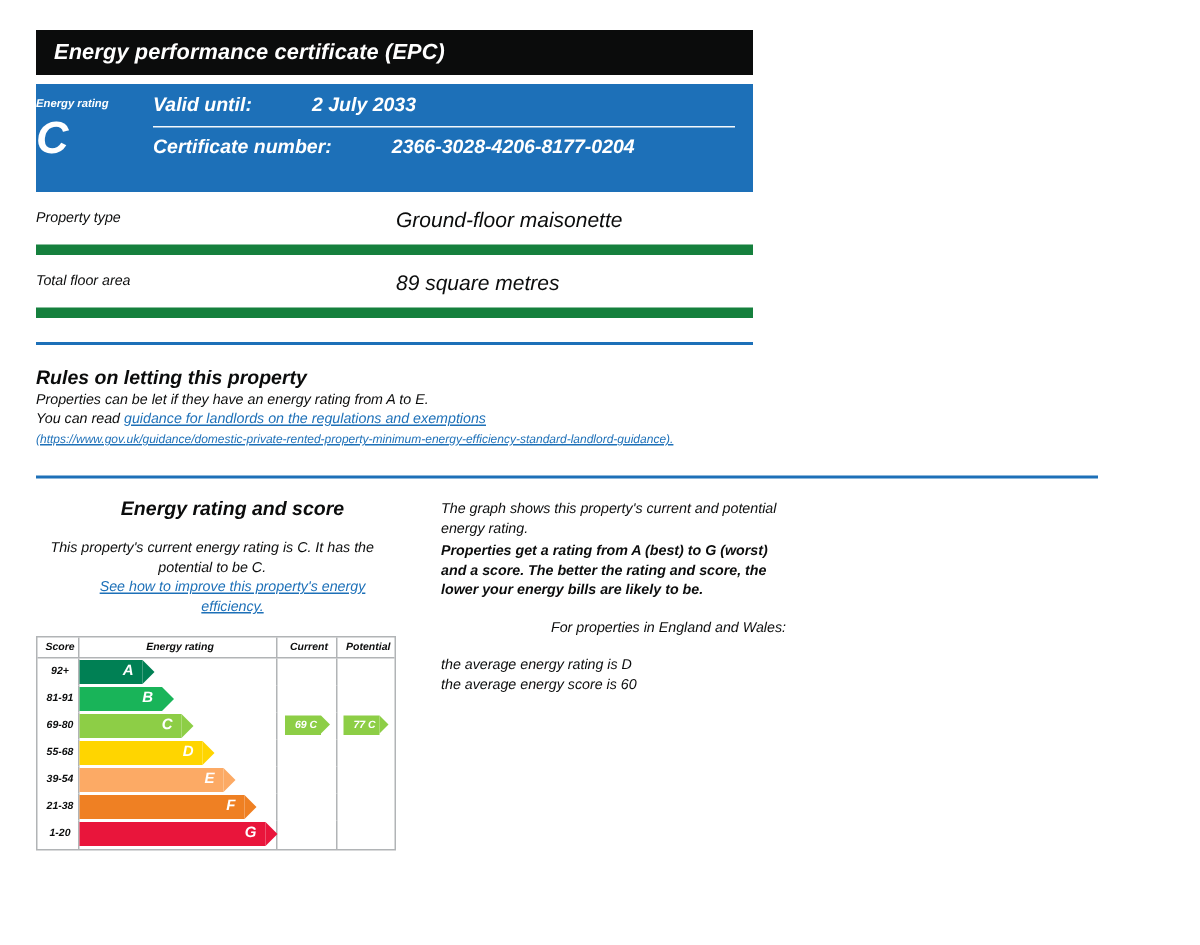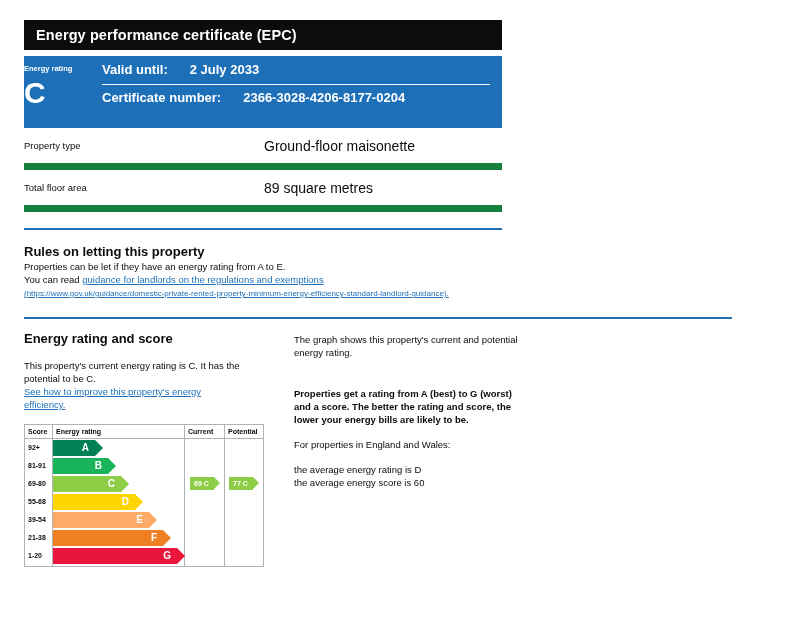"Energy performance certificate (EPC)" .page { font-style: none -> italic }
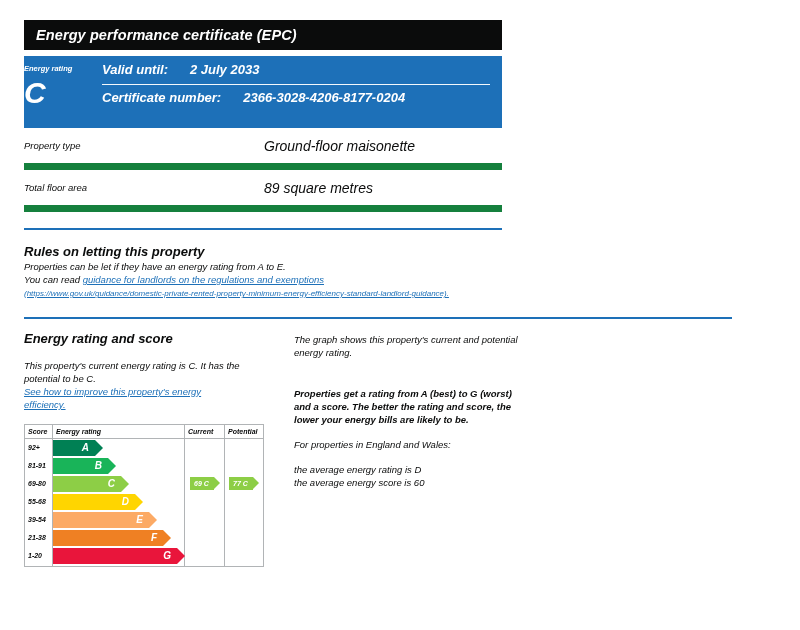"2 July 2033" .kv .v { margin-left: 22px -> 40px }
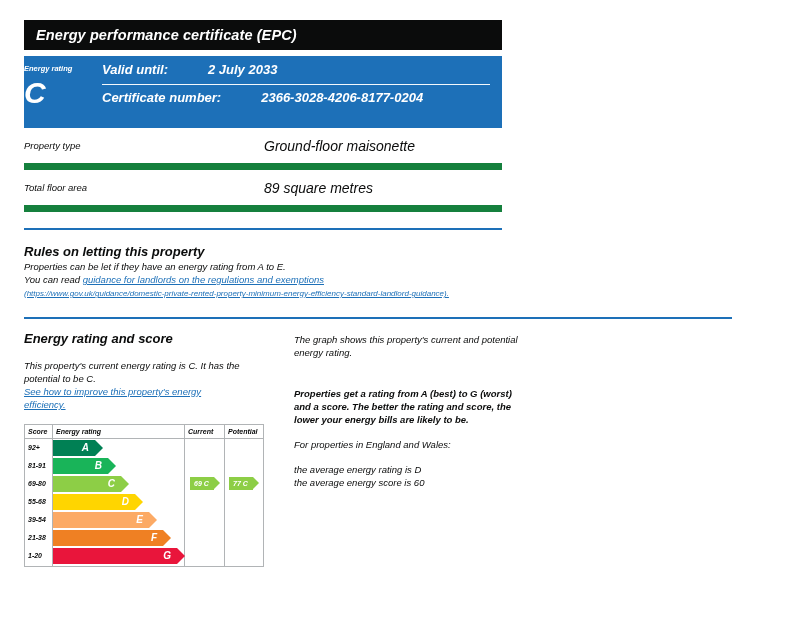"Energy rating and score" .col-left { text-align: none -> center }
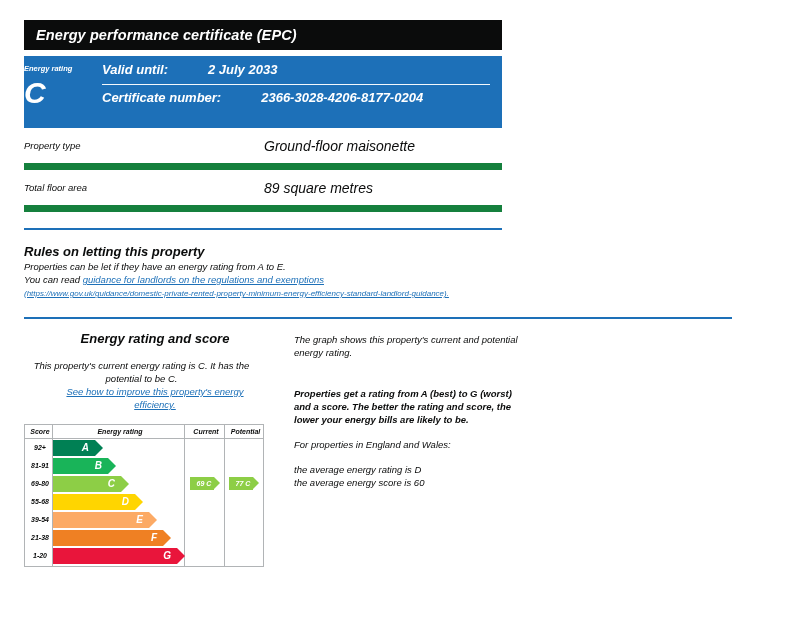"Properties get a rating from" .col-right .p.second { margin-top: 28px -> 2px }
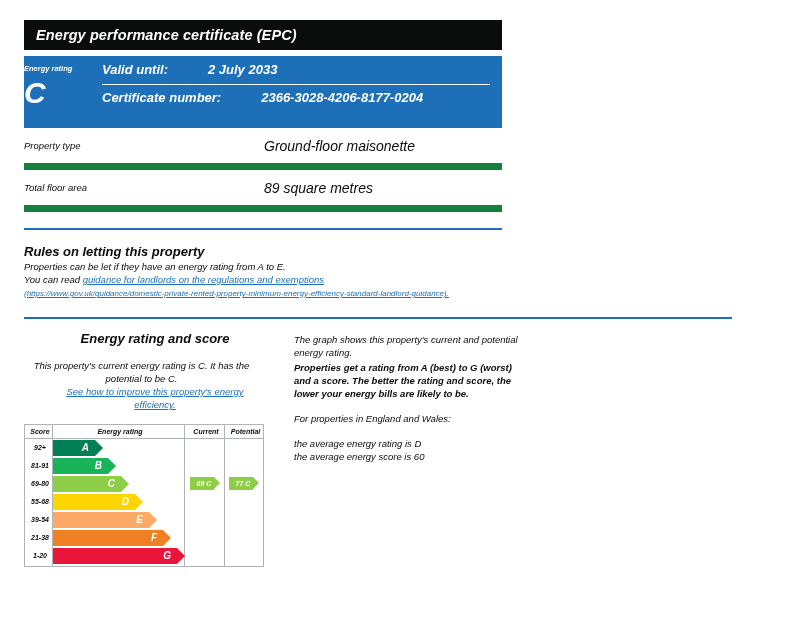"For properties in England and" .col-right .p.third { text-align: none -> right }
